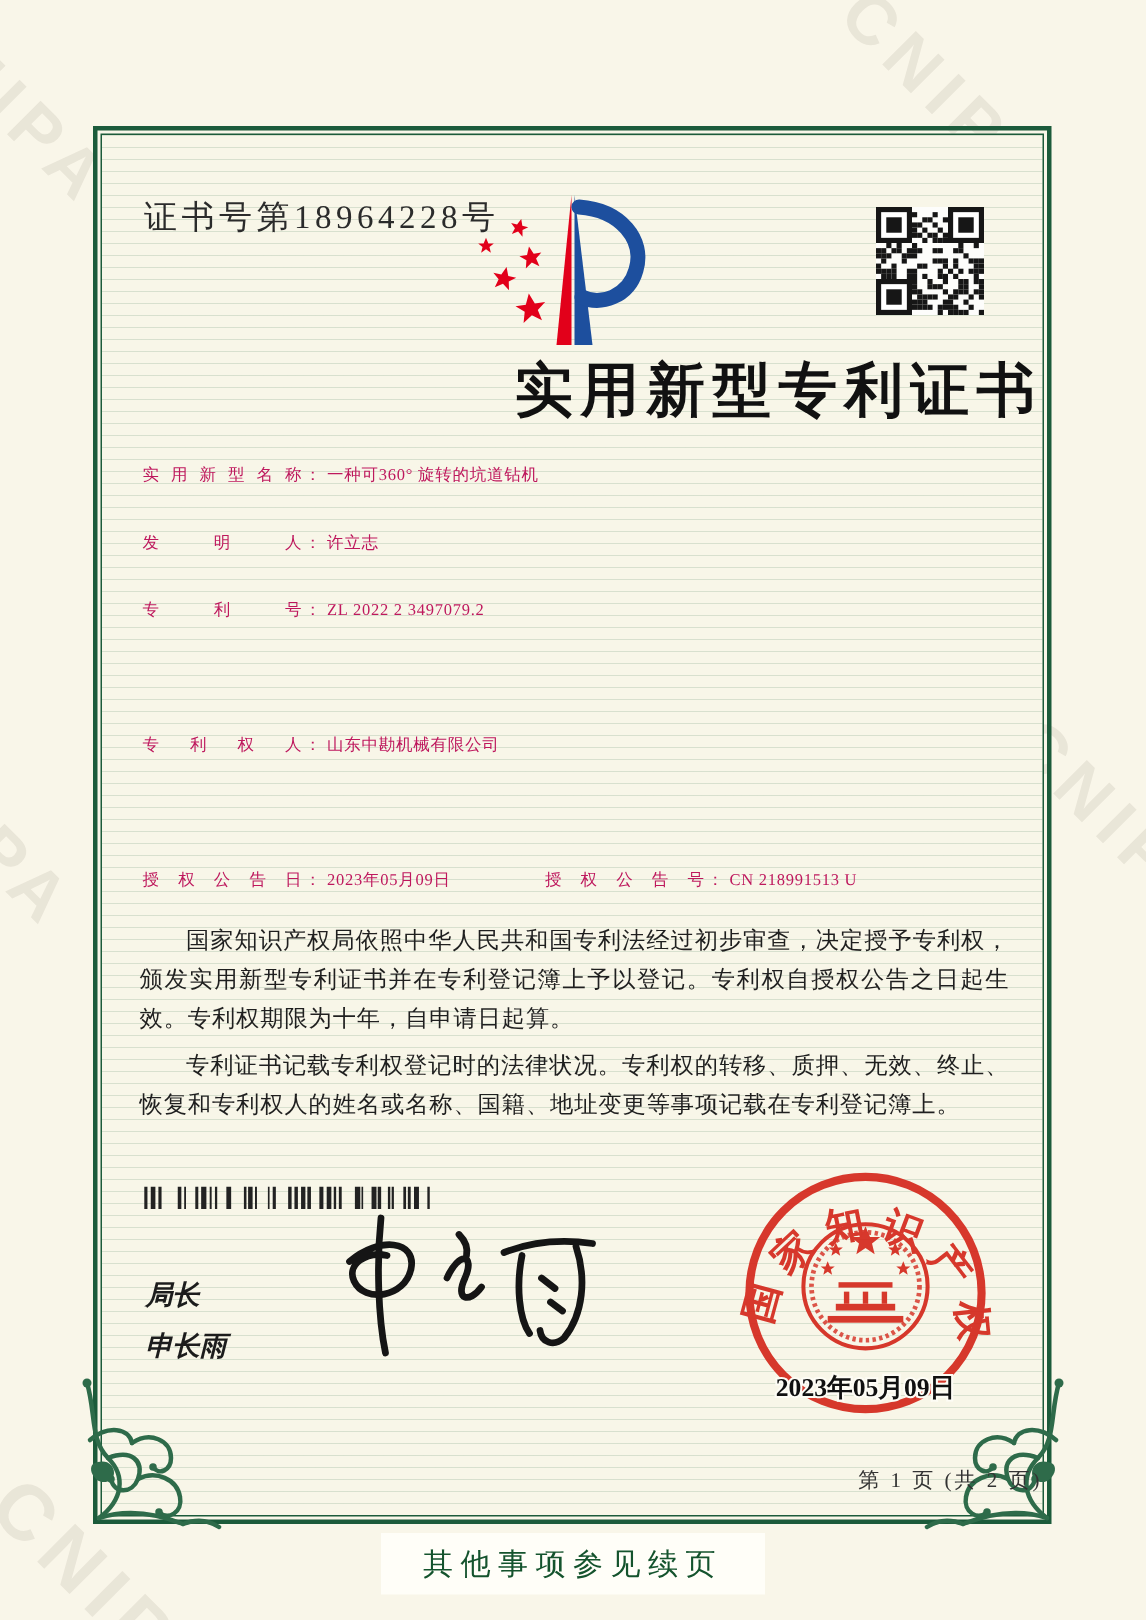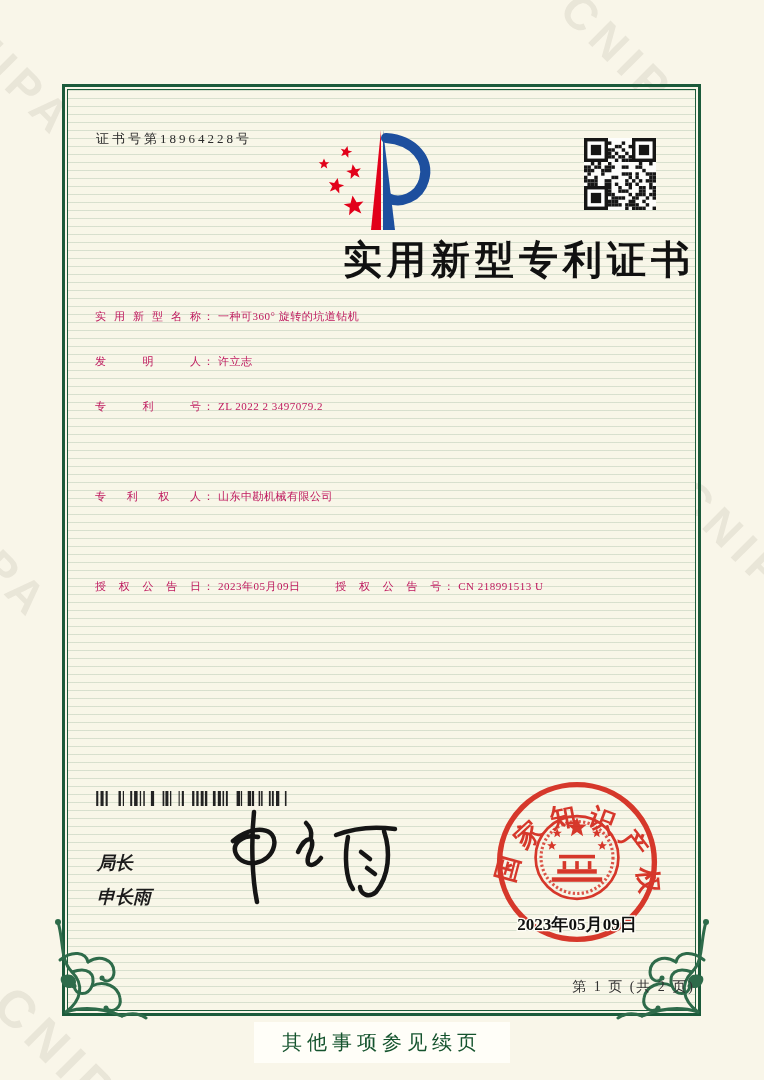"证书号第18964228号" .cert-no { font-size: 13px -> 22px }
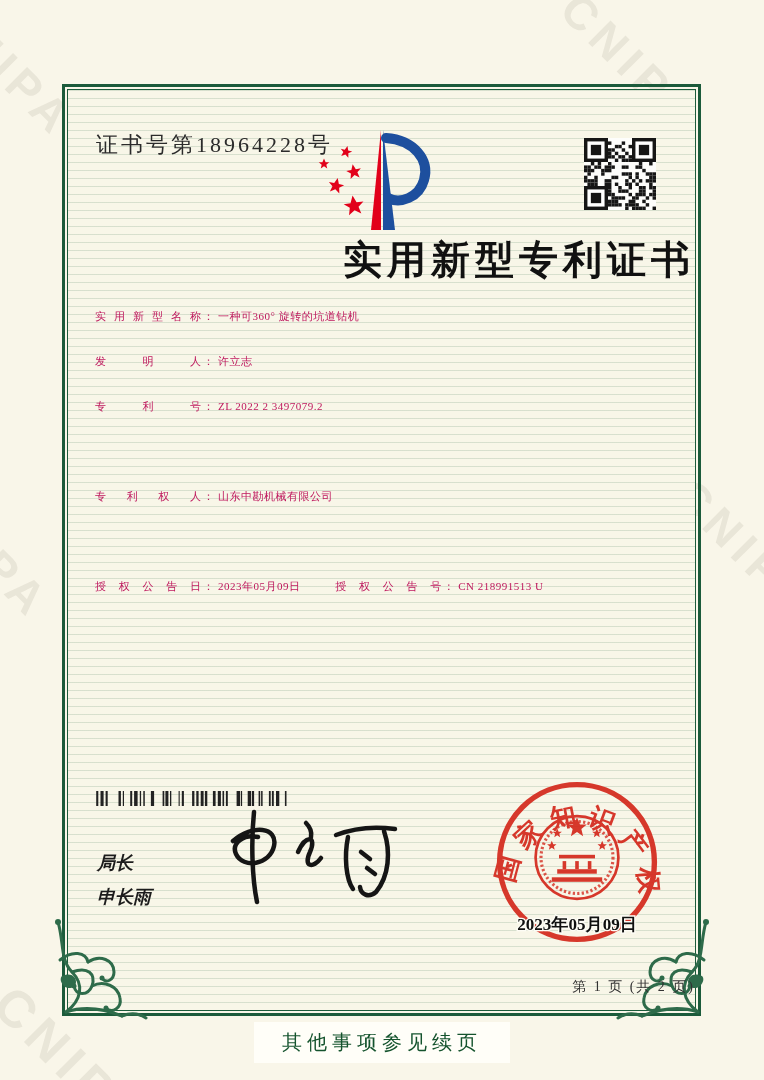"授权公告号" .second-pair { margin-left: 32px -> 60px }
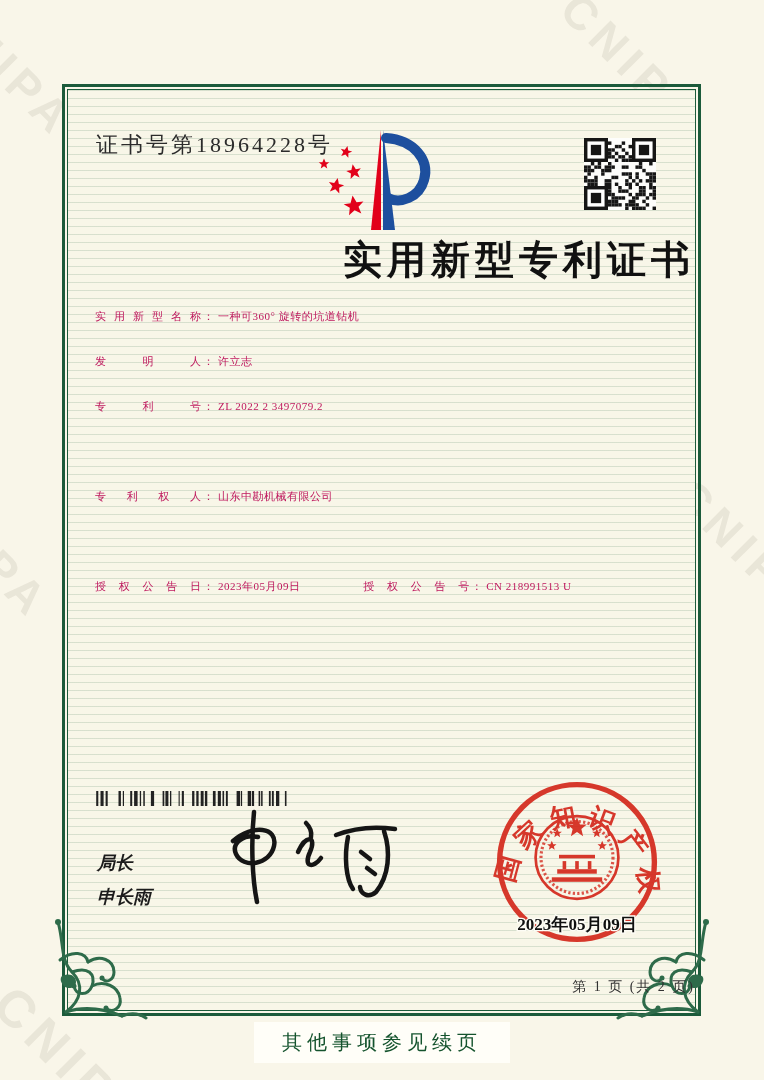"国家知识产权局依照中华人民共和国专利法经过初步审查，决定授予专利权，颁发实用新型" div.paras { html: none -> <div> <p>国家知识产权局依照中华人民共和国专利法经过初步审查，决定授予专利权，颁发实用新型专利证书并在专利登记簿上予以登记。专利权自授权公告之日起生效。专利权期限为十年，自申请日起算。</p> <p>专利证书记载专利权登记时的法律状况。专利权的转移、质押、无效、终止、恢复和专利权人的姓名或名称、国籍、地址变更等事项记载在专利登记簿上。</p> </div> }
